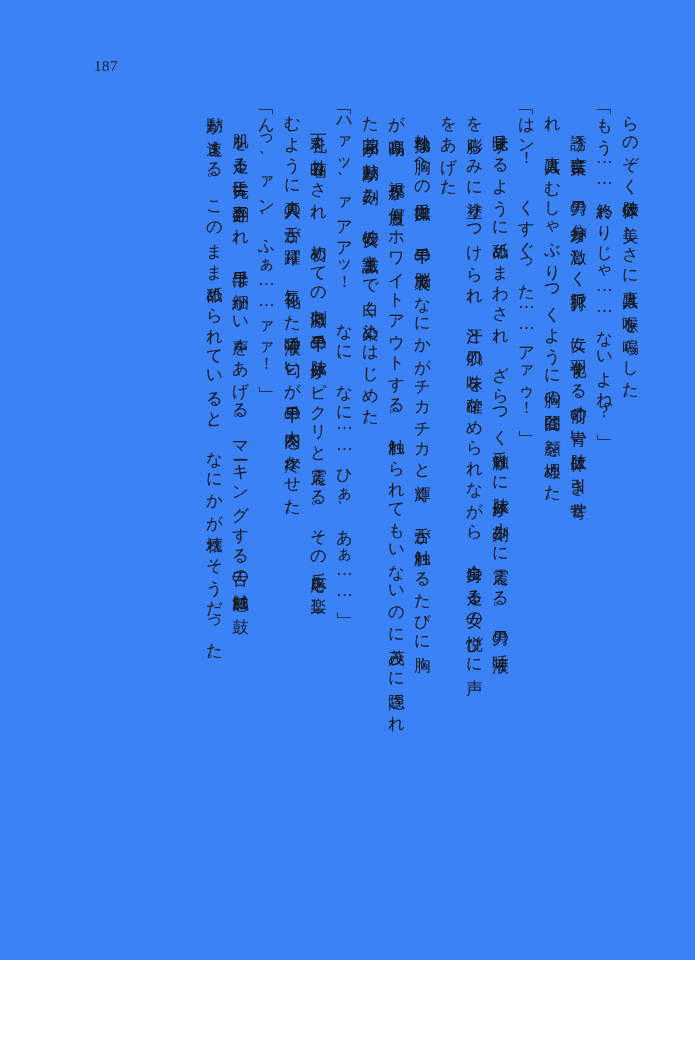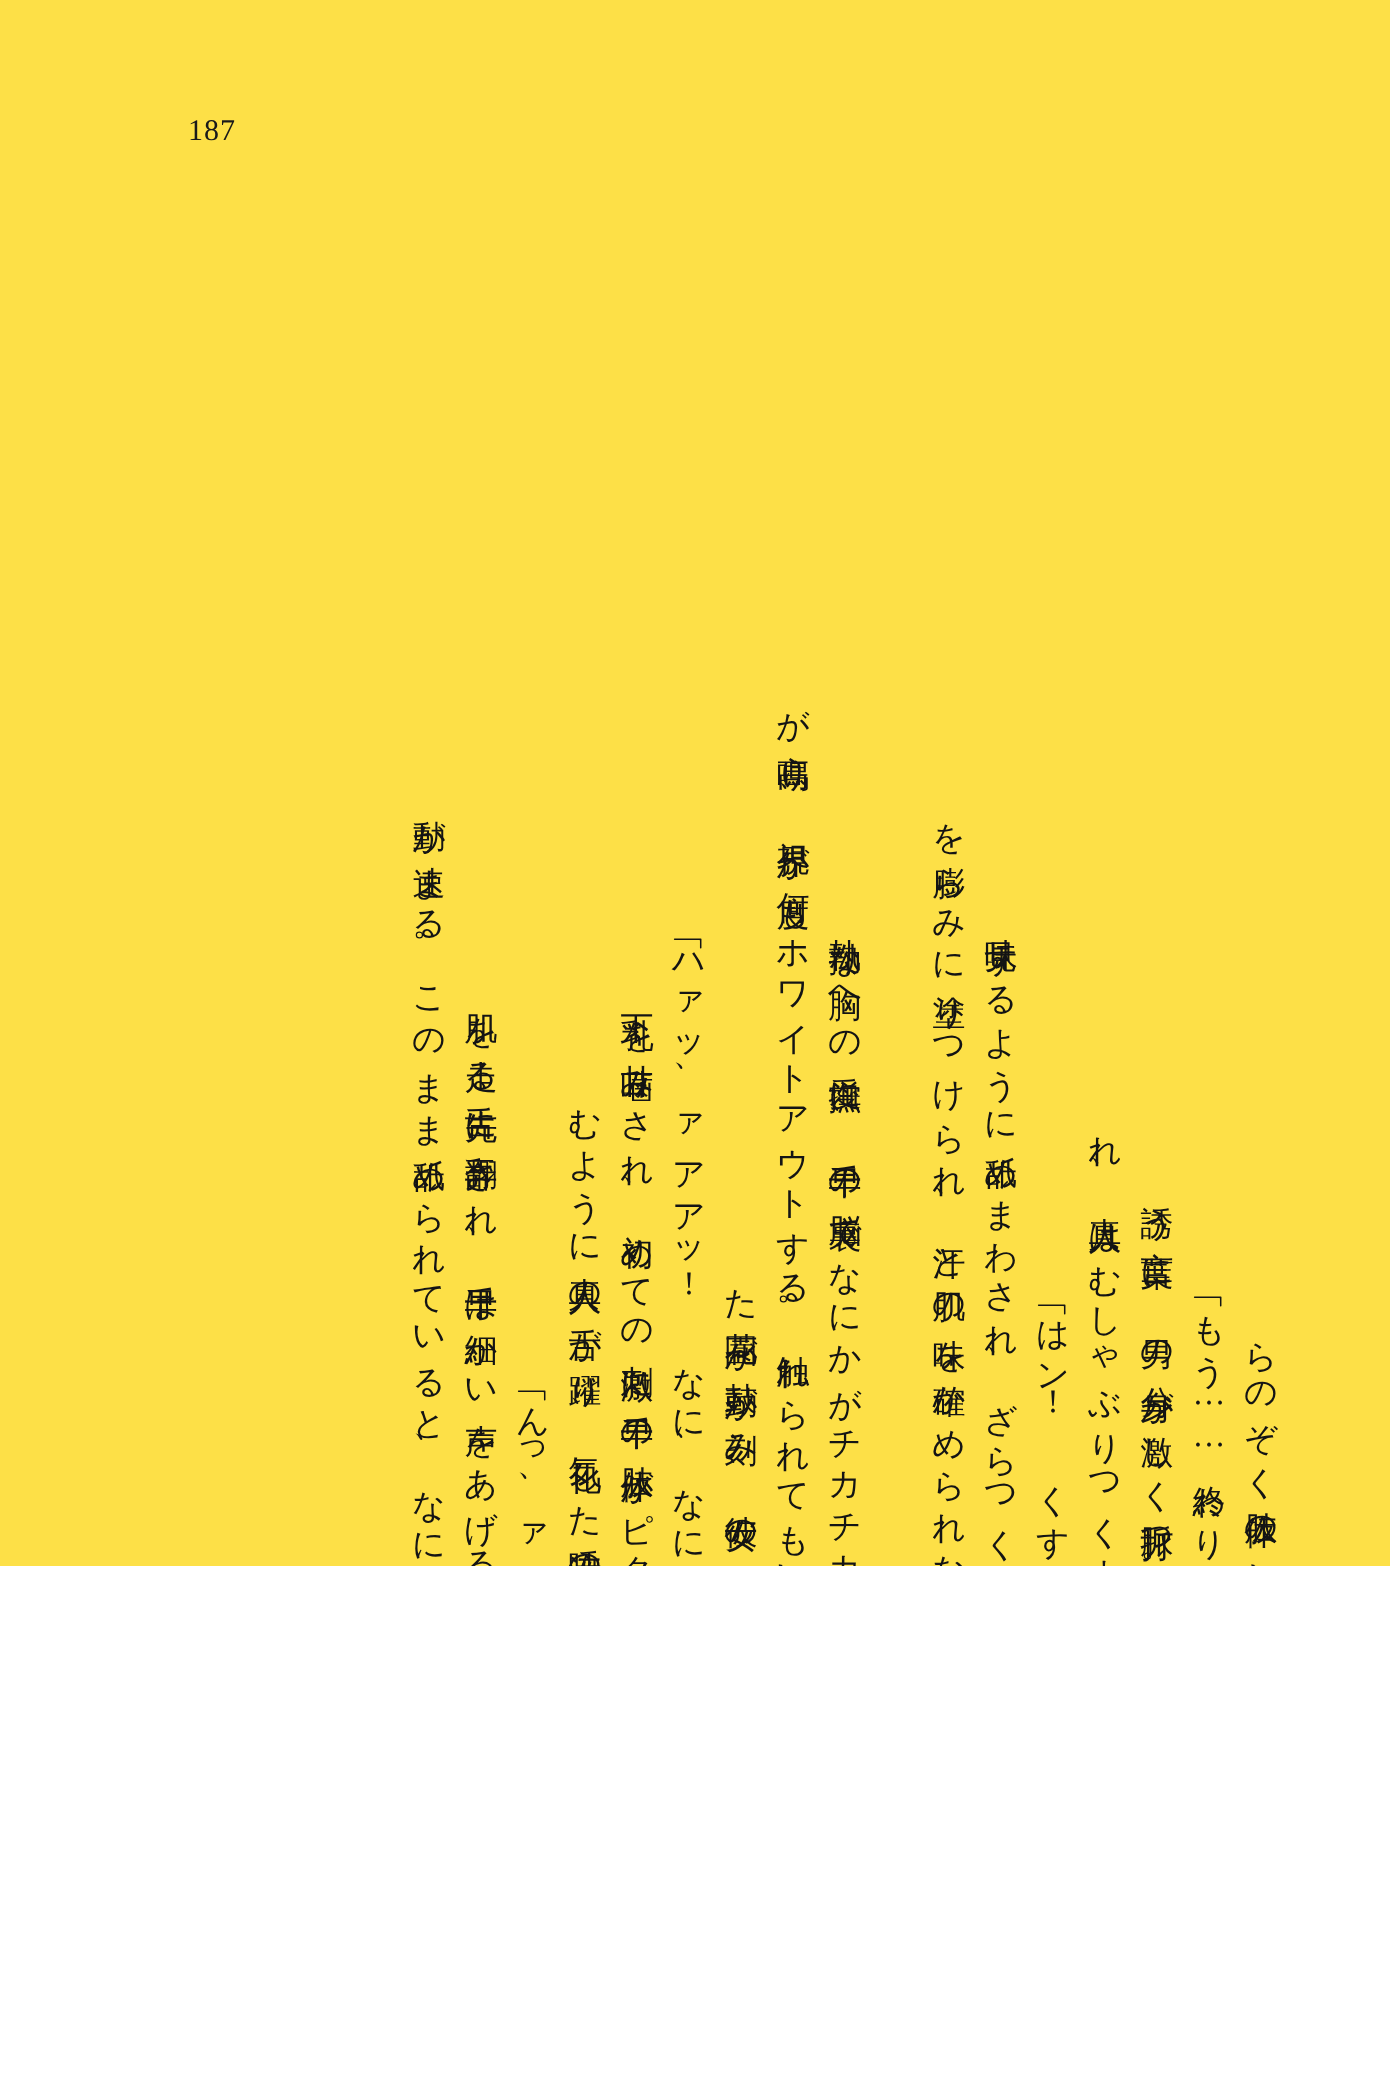"187" .page { background: #fde047 -> #3b82f6; height: 783px -> 960px; text-align: right -> none }
